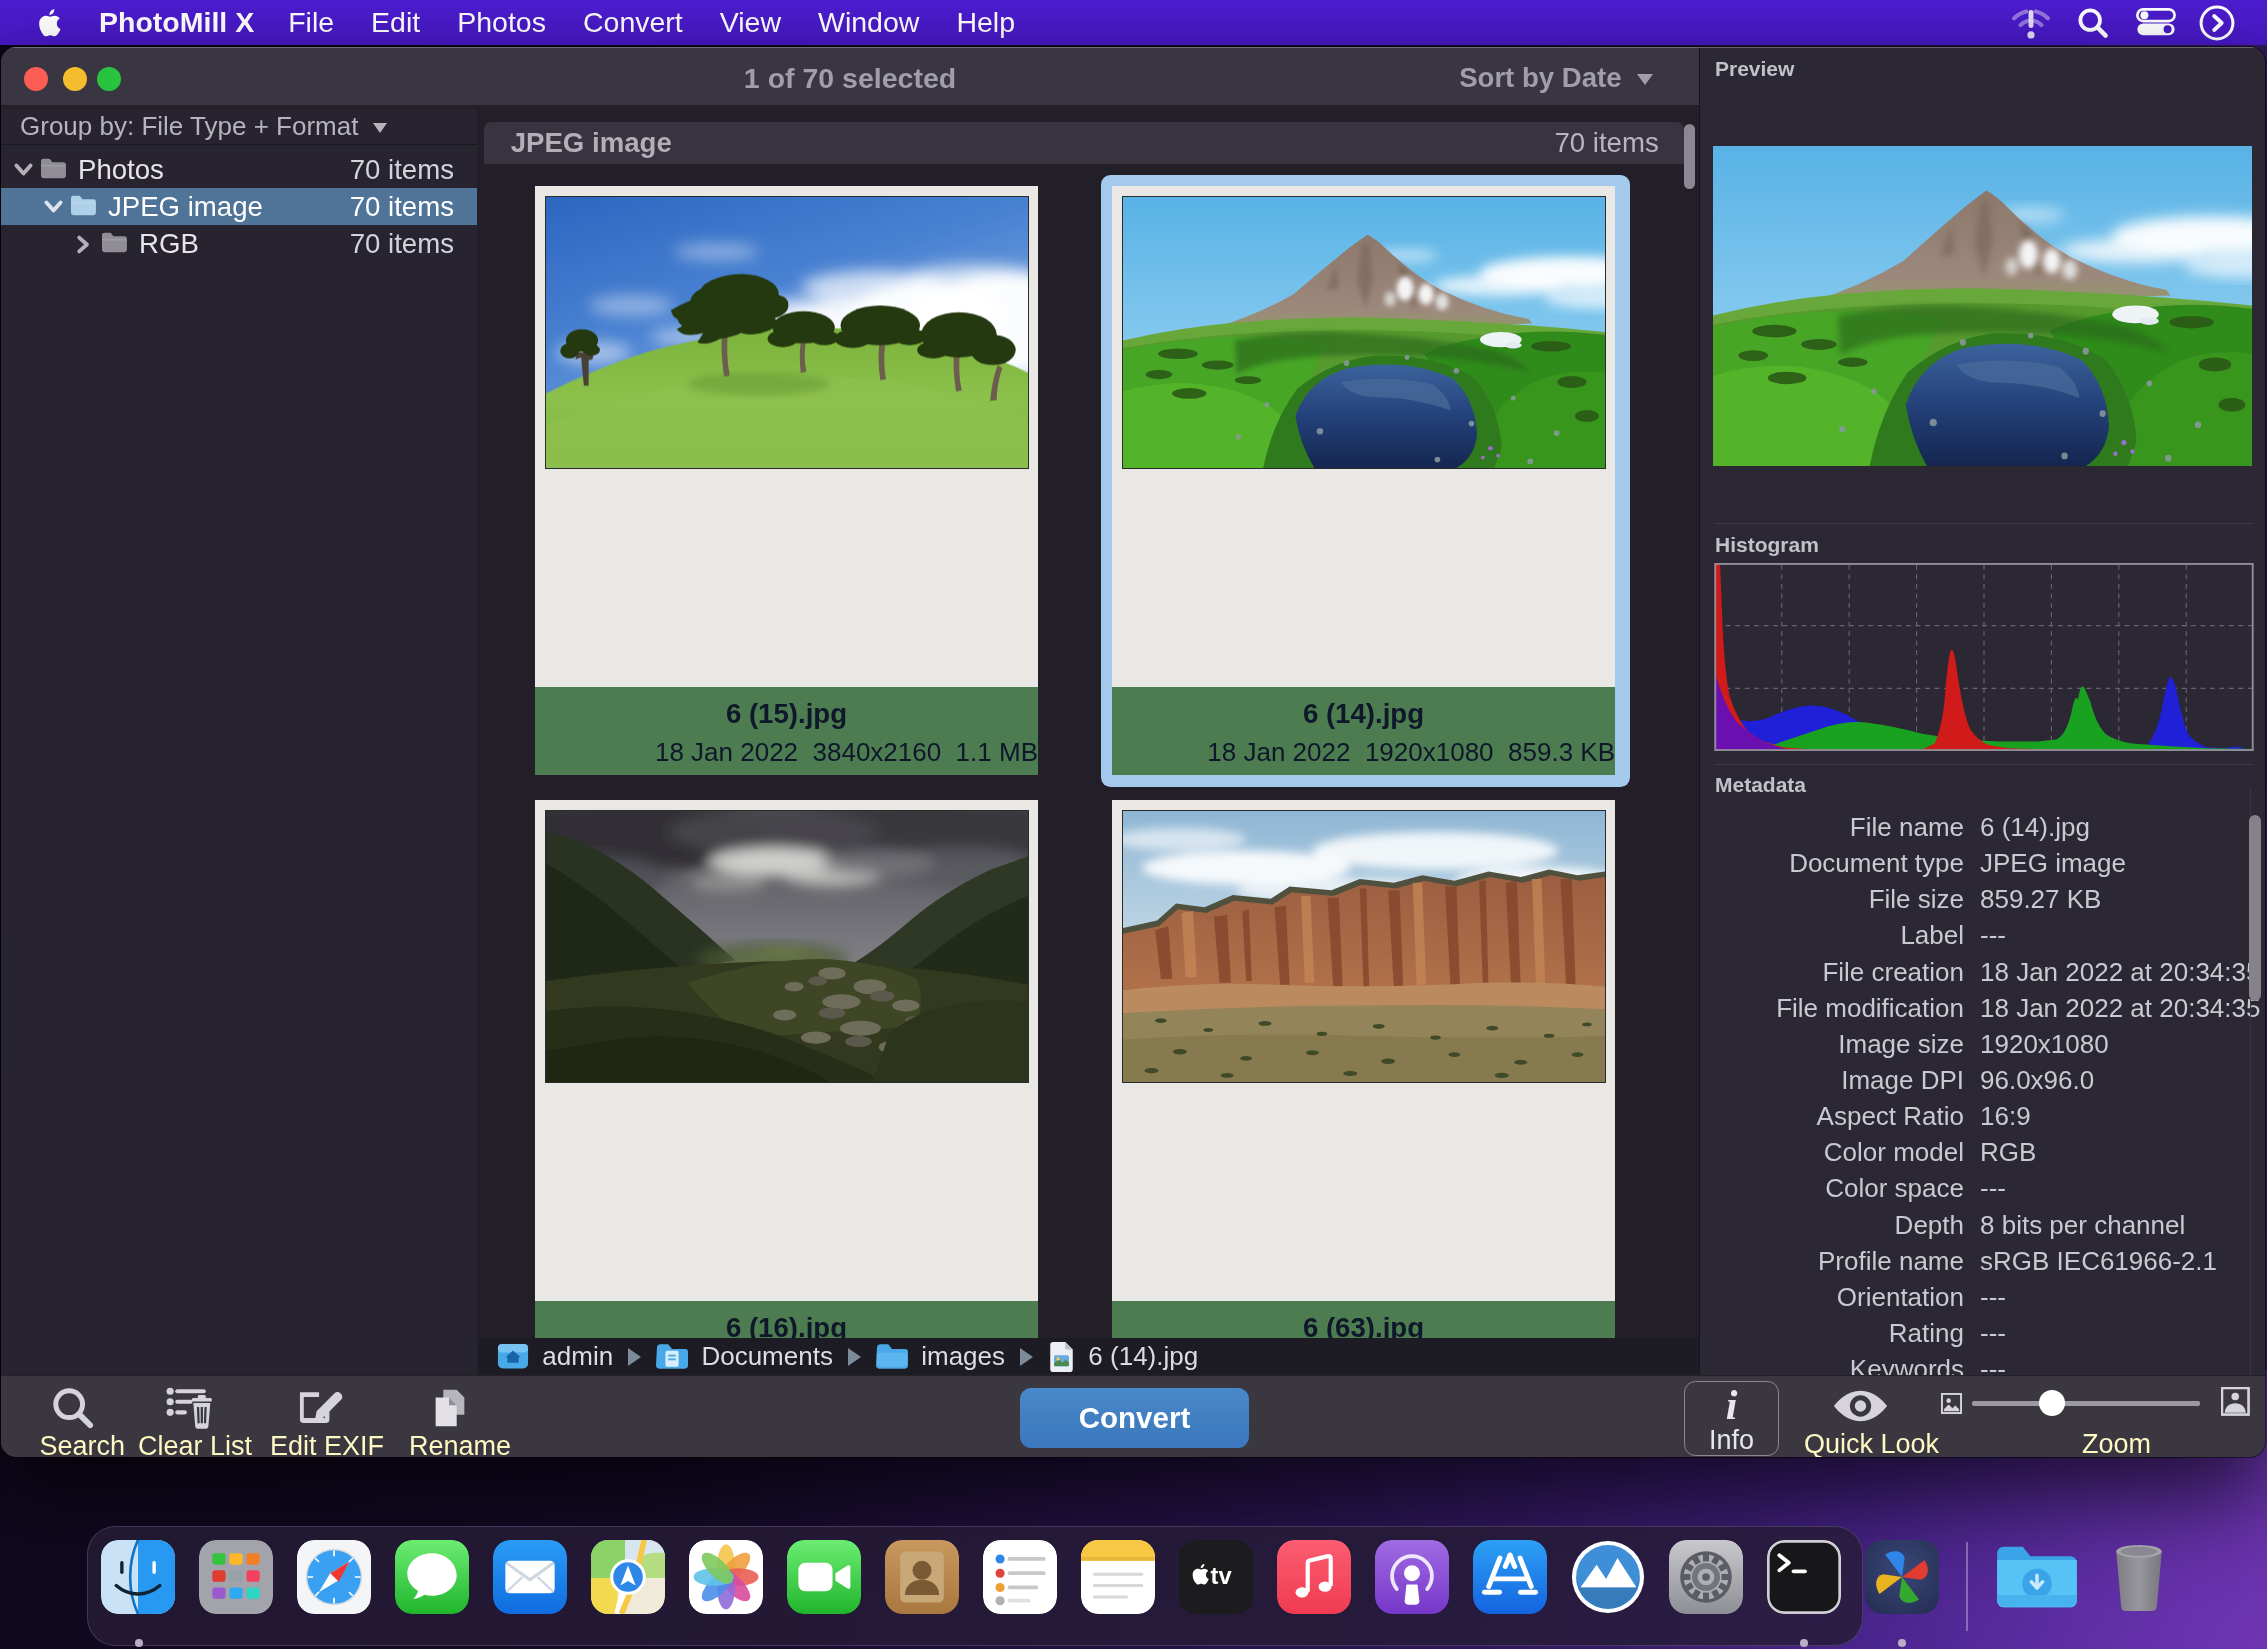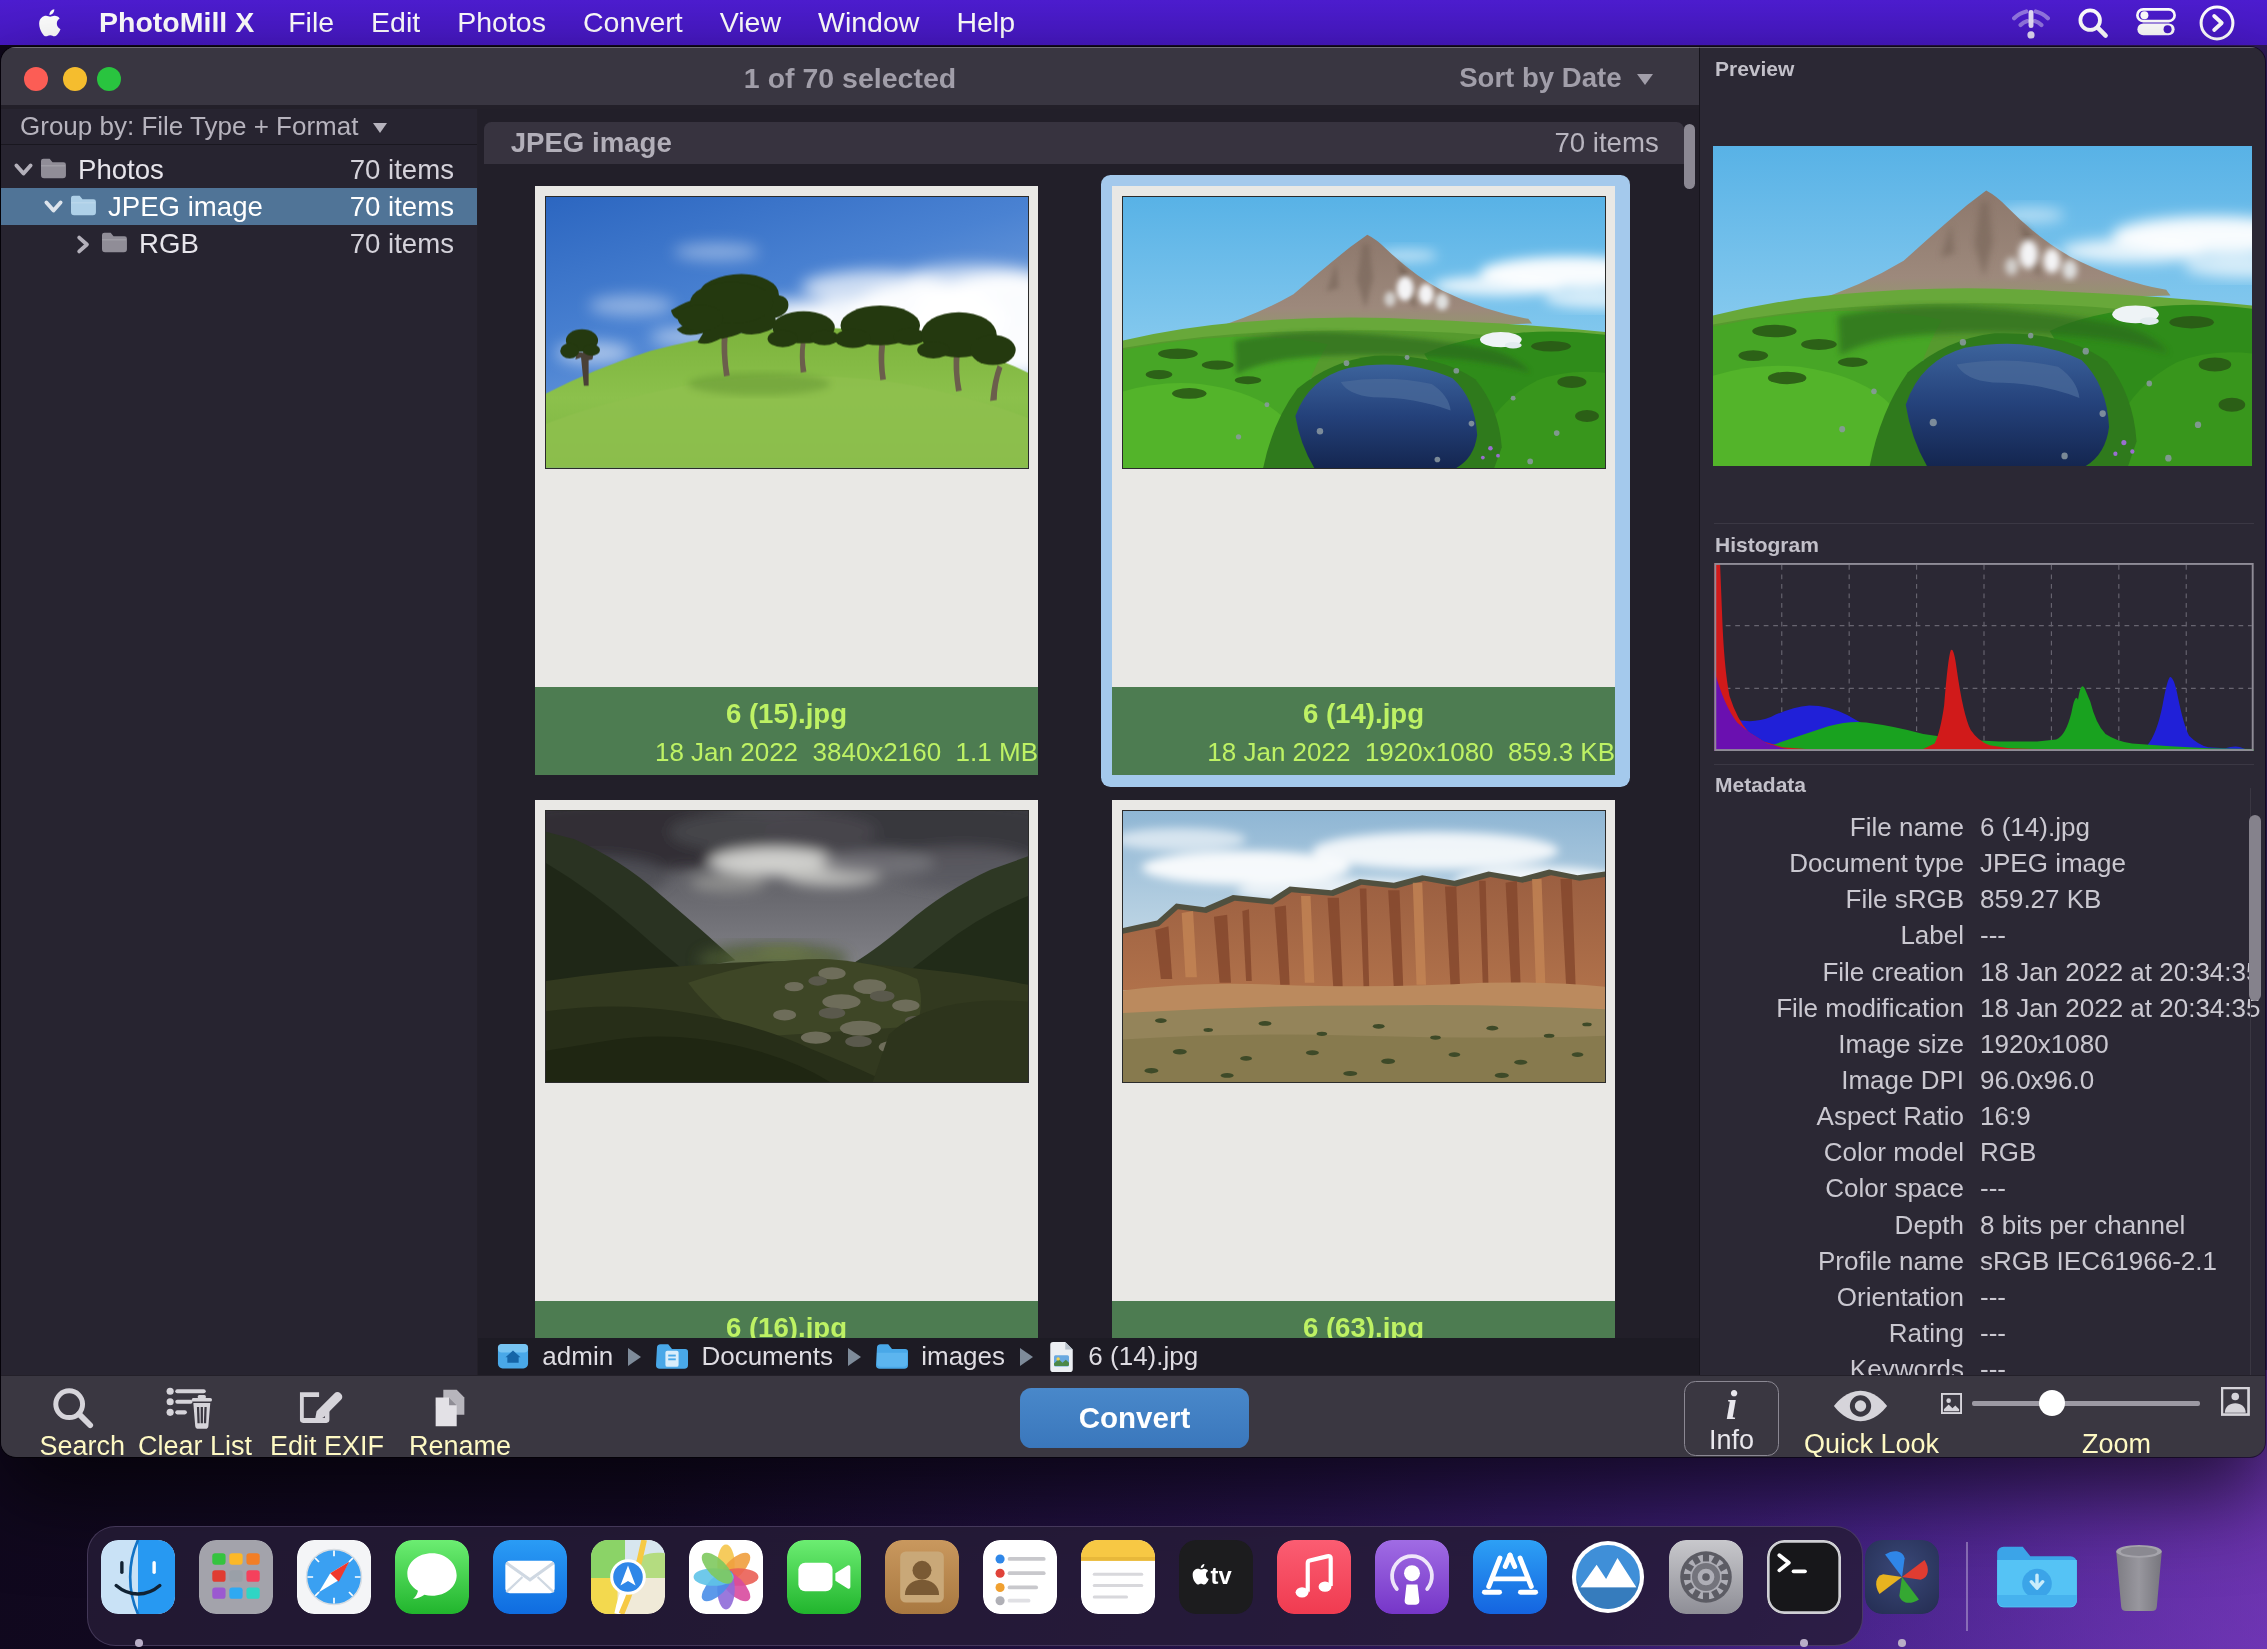"6 (15).jpg" .card .foot { color: #bef264 -> #0f172a }
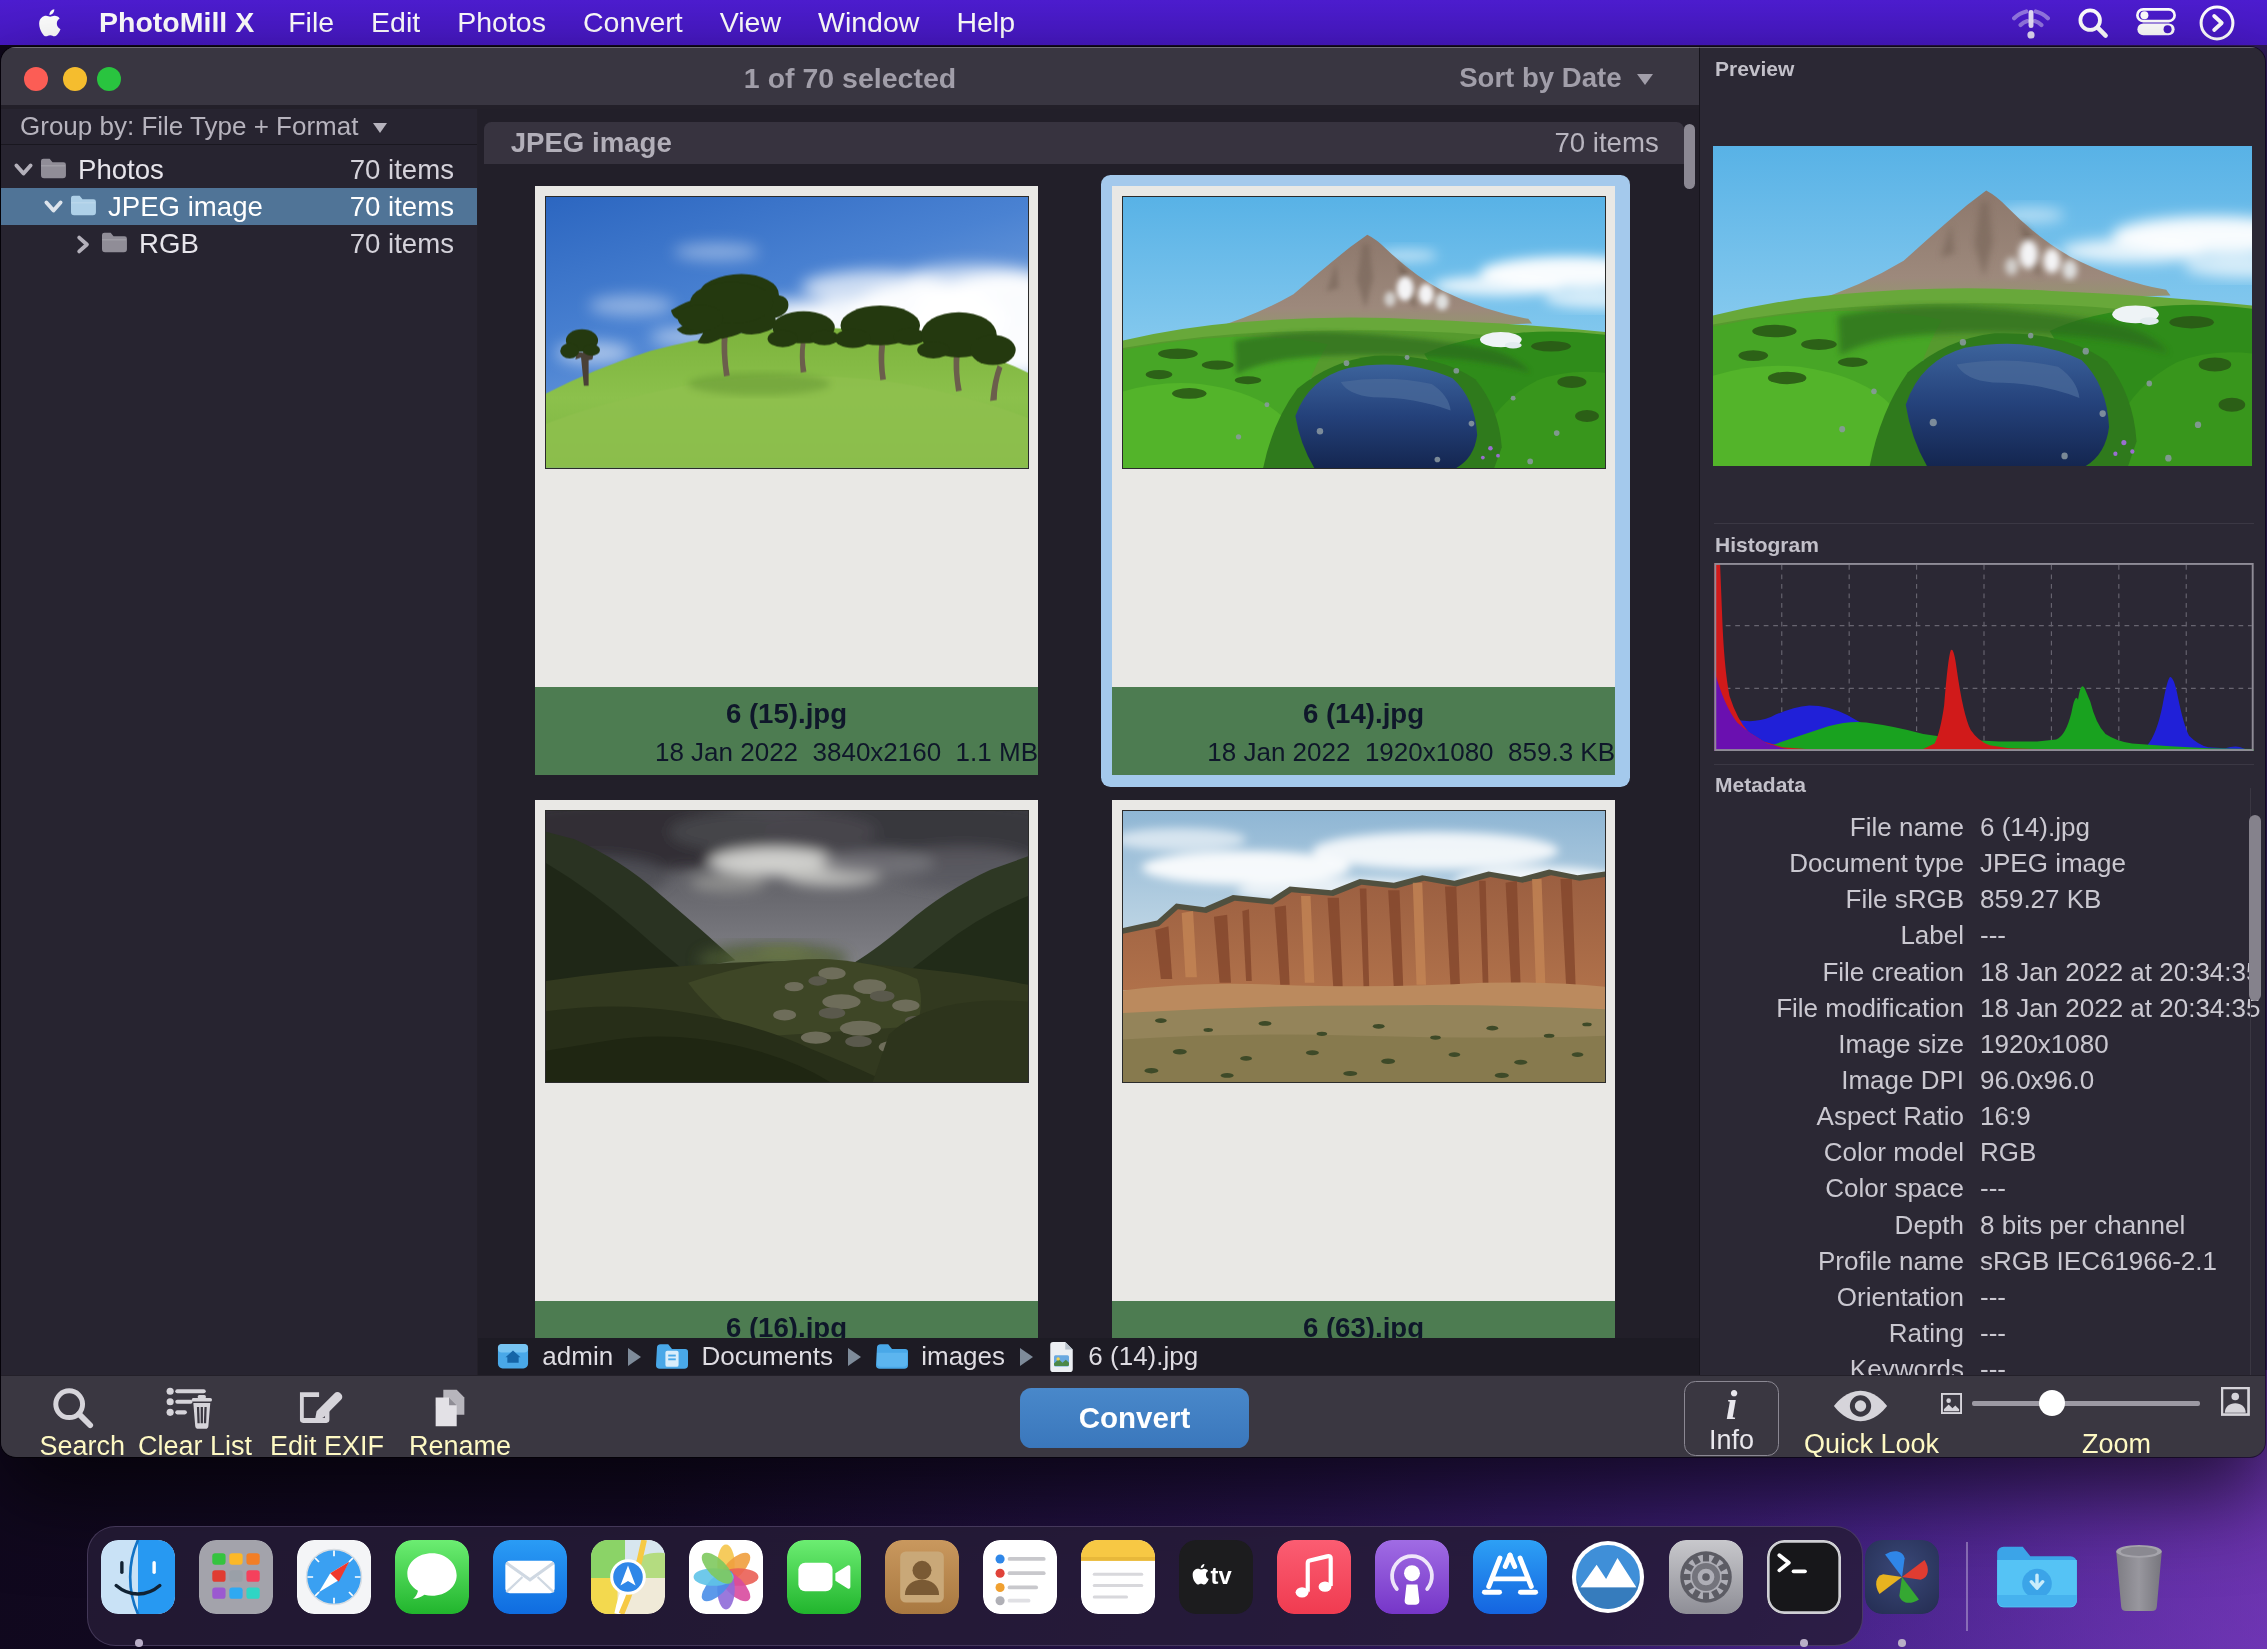"File sRGB" span.k { text: sRGB -> size }
